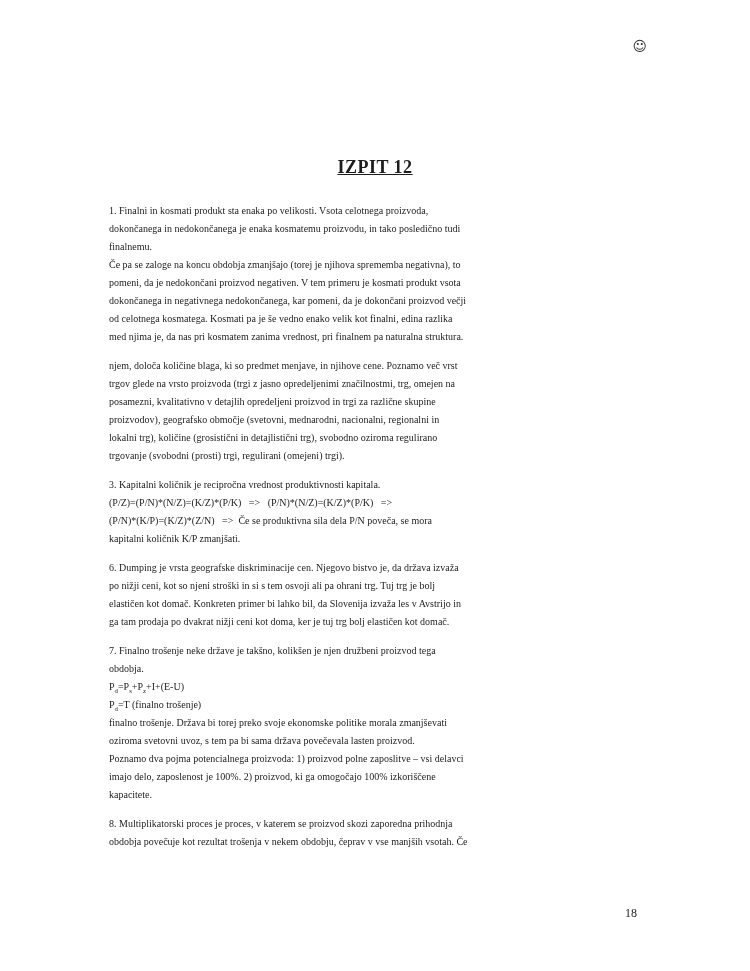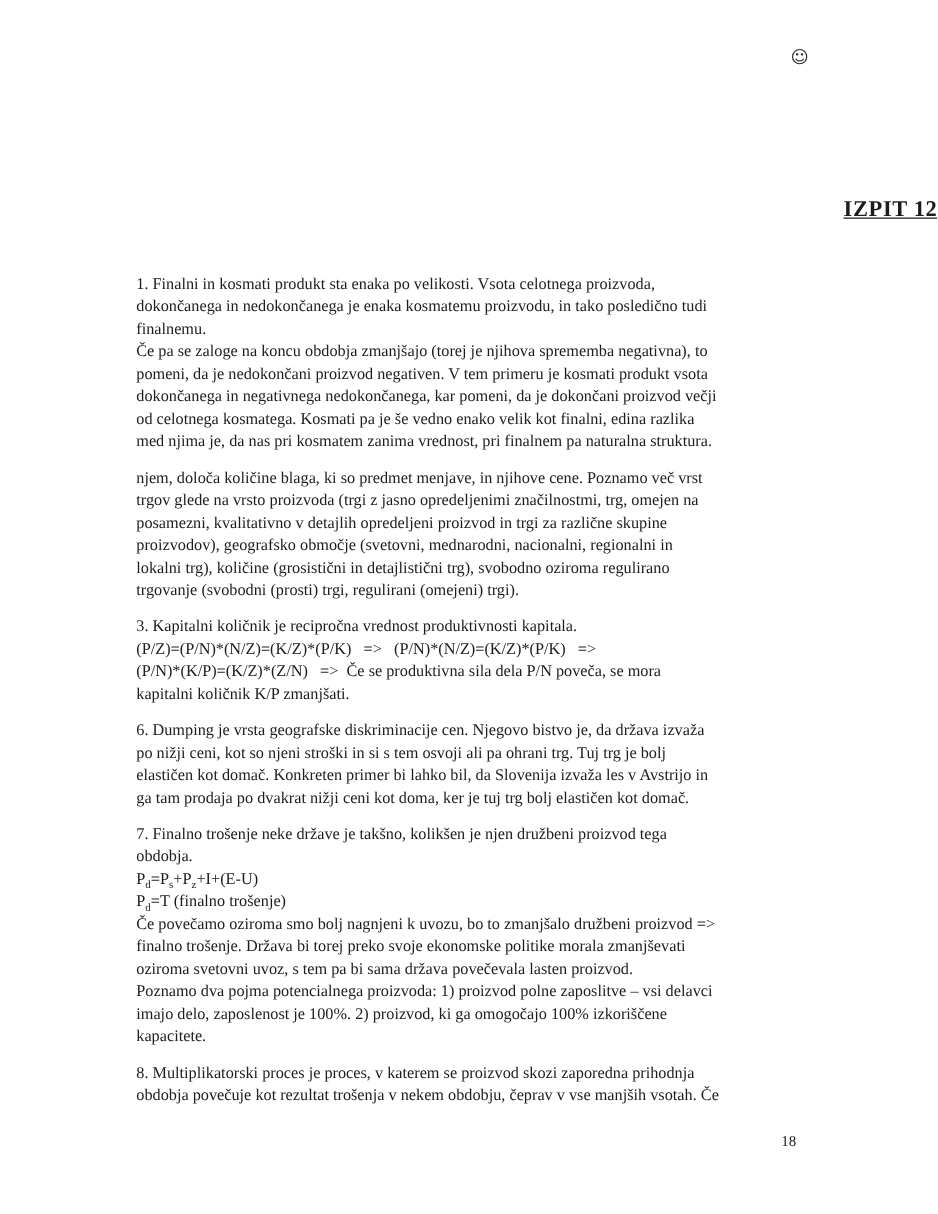"IZPIT 12" .title { text-align: right -> center }
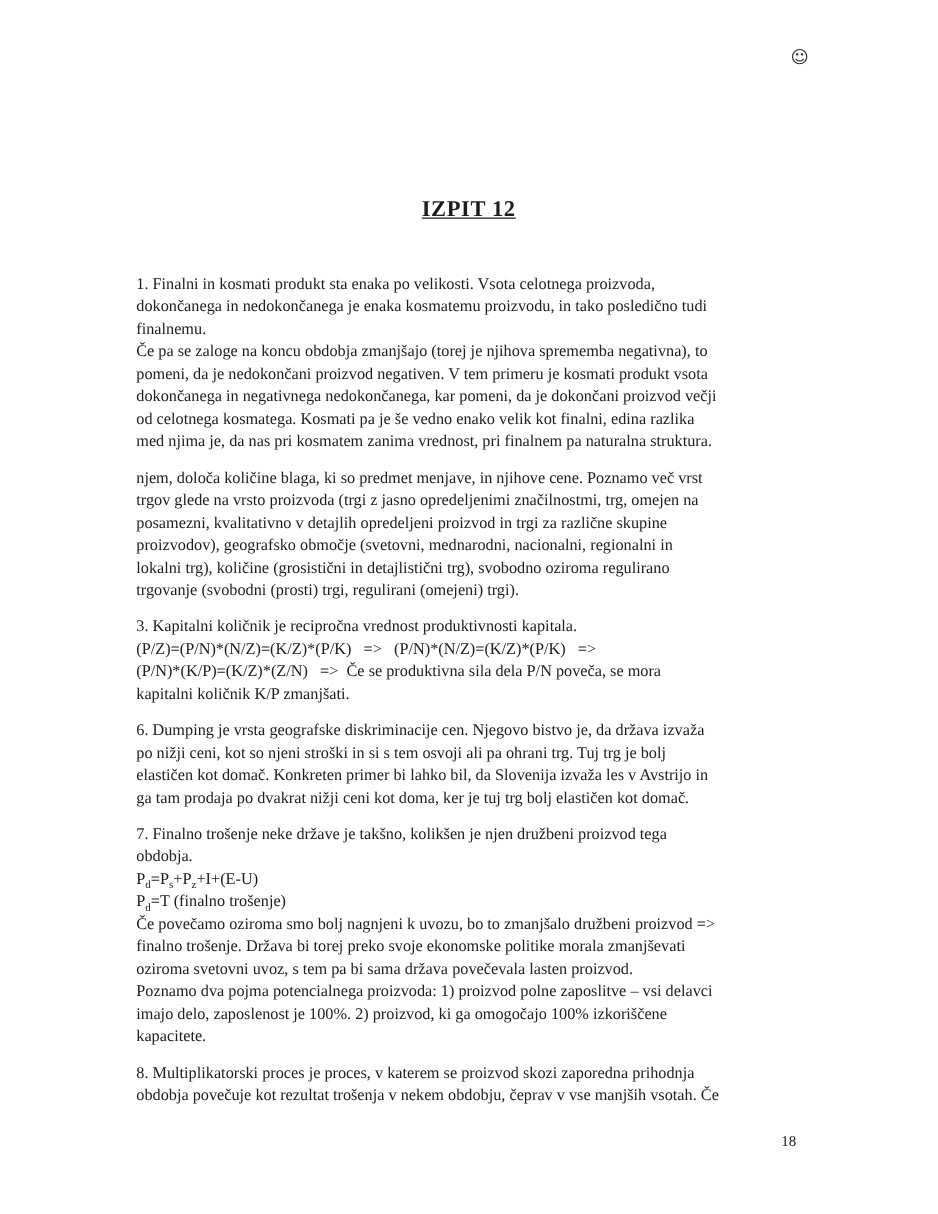"1. Finalni in kosmati produkt" .content { font-size: 13px -> 10px; top: 218px -> 202px }
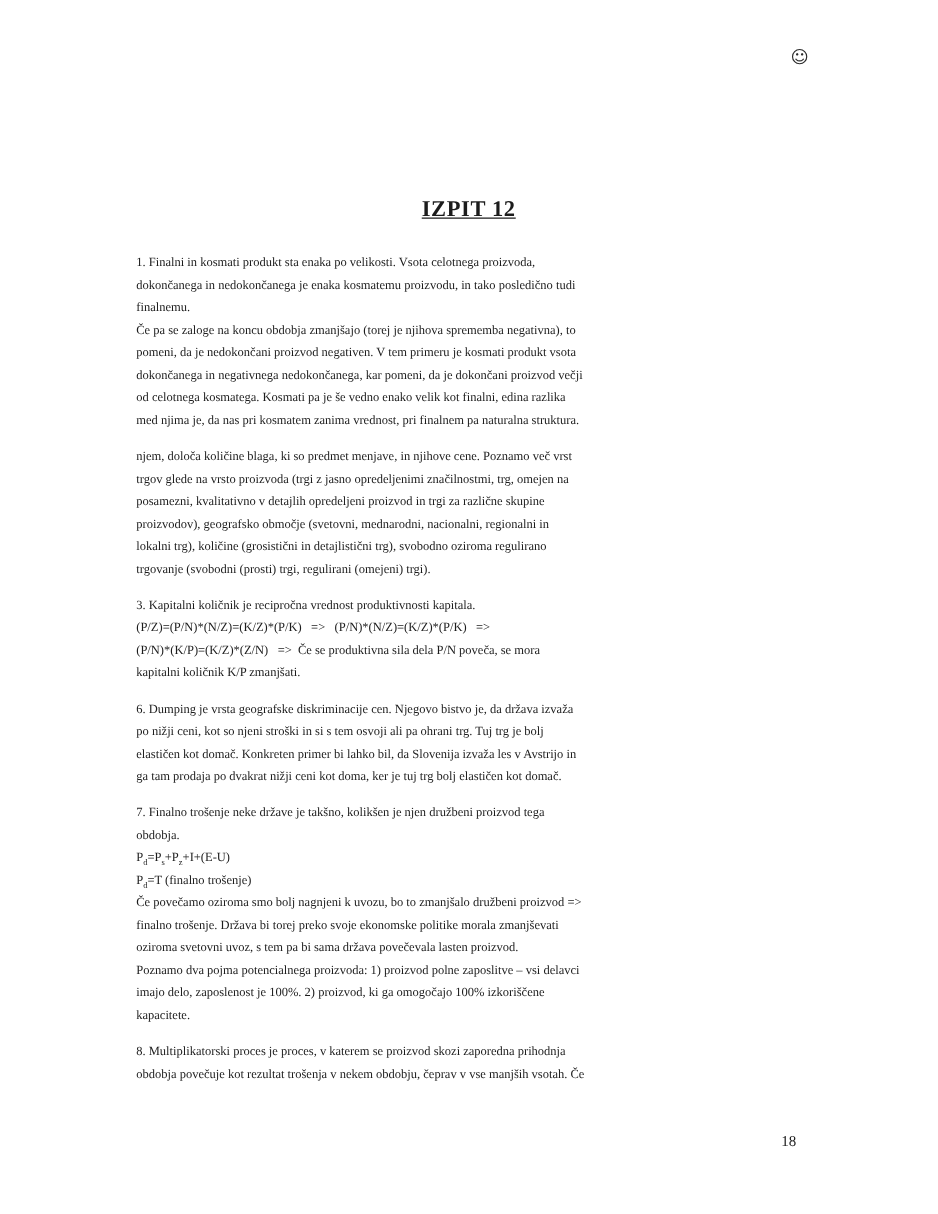"Če povečamo oziroma smo bolj" div.line { html: <div>Če povečamo oziroma smo bolj nagnjeni k uvozu, bo to zmanjšalo družbeni proizvod =&gt;</div> -> none }
